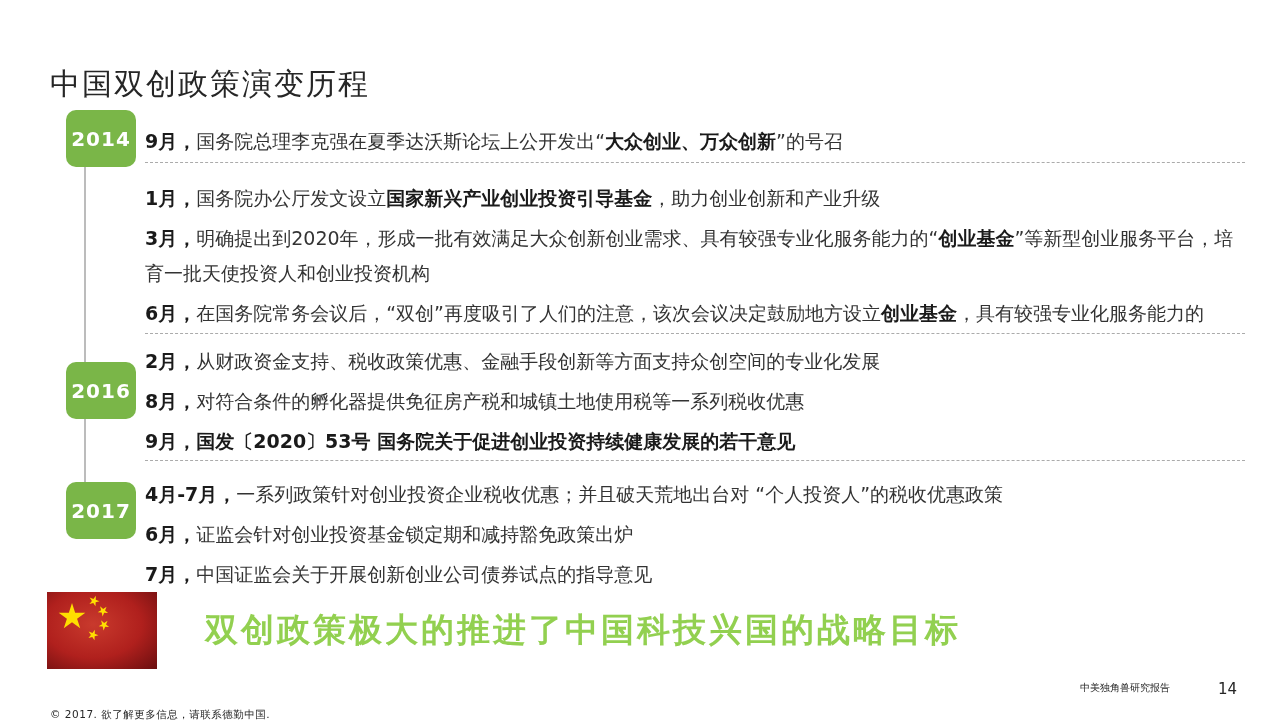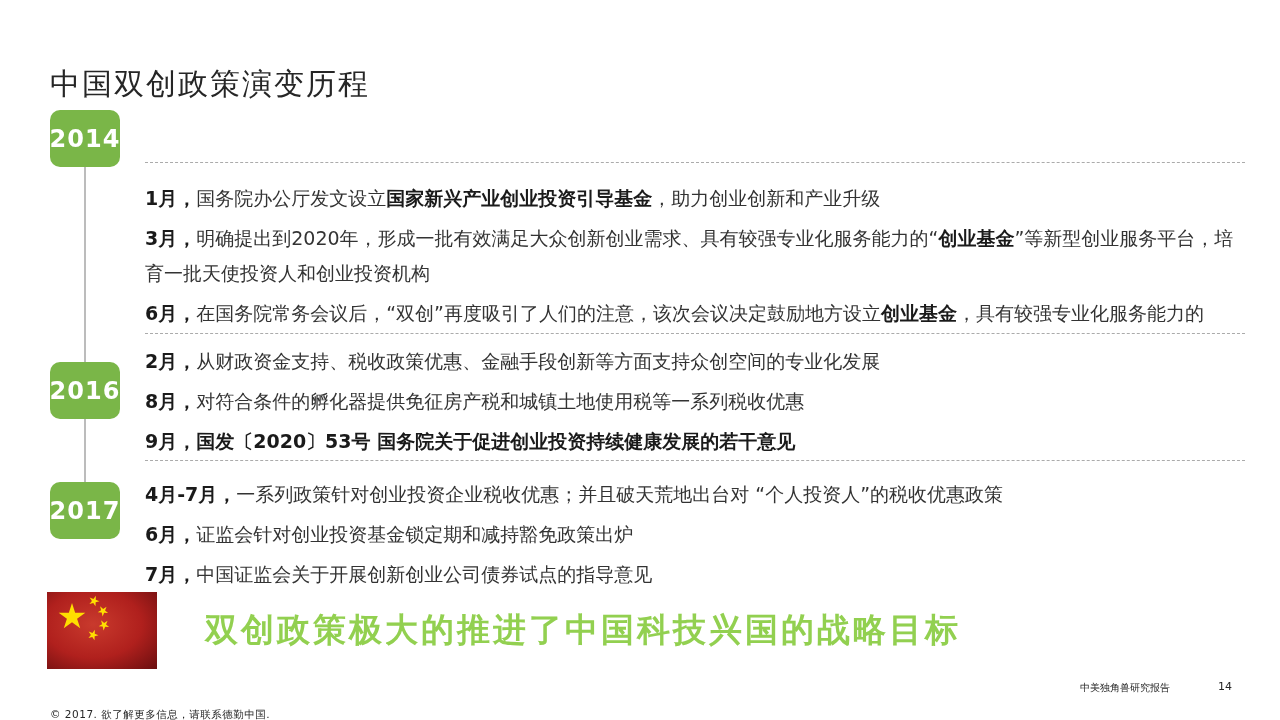"2014" .badge { font-size: 24px -> 20px; left: 50px -> 66px }
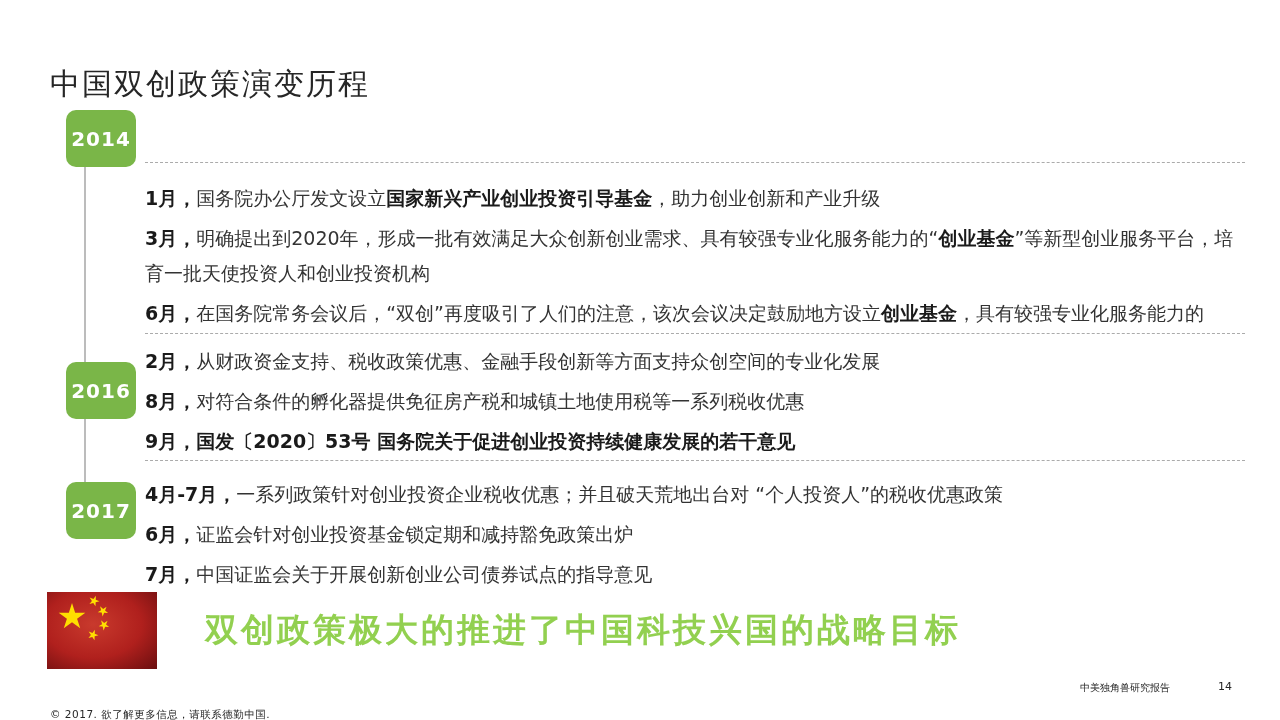"9月，国务院总理李克强在夏季达沃斯论坛上公开发出“大众创业、万众创新”的号召" p.row { html: none -> <p><span>9月，</span><span>国务院总理李克强在夏季达沃斯论坛上公开发出“</span><span>大众创业、万众创新</span><span>”的号召</span></p> }
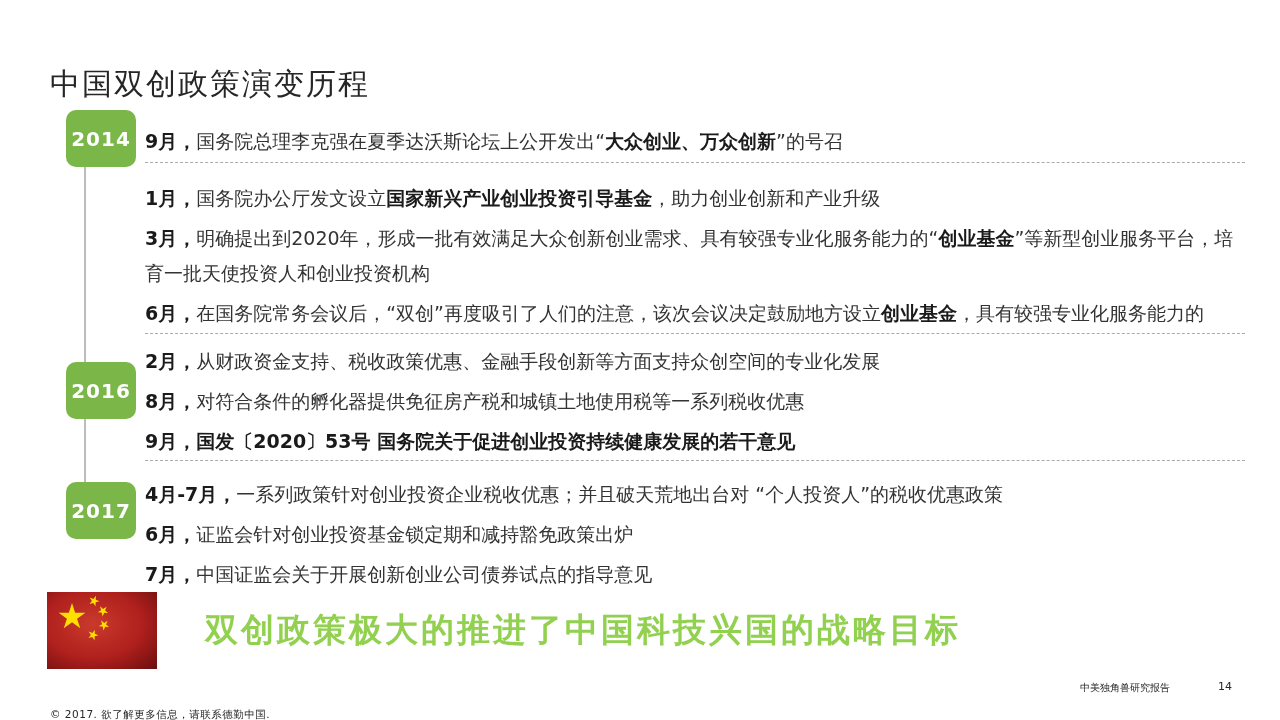"14" .footer-page { font-size: 11px -> 15px }
